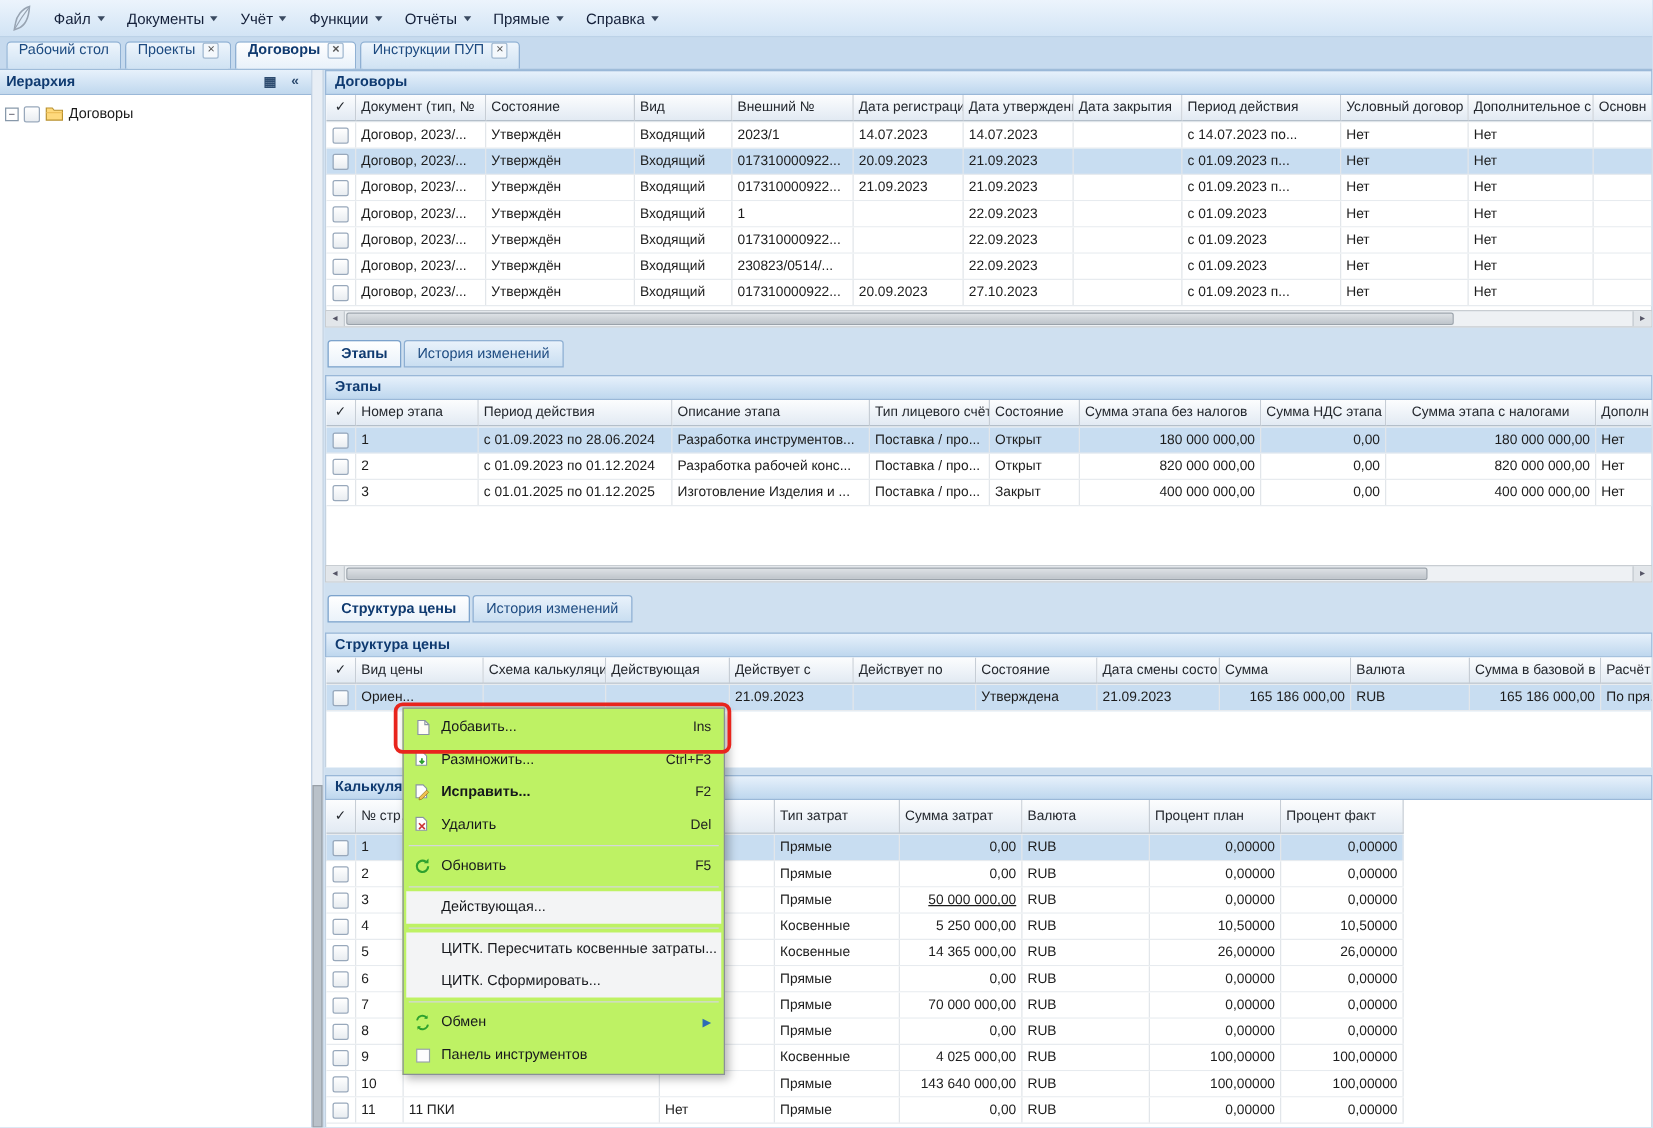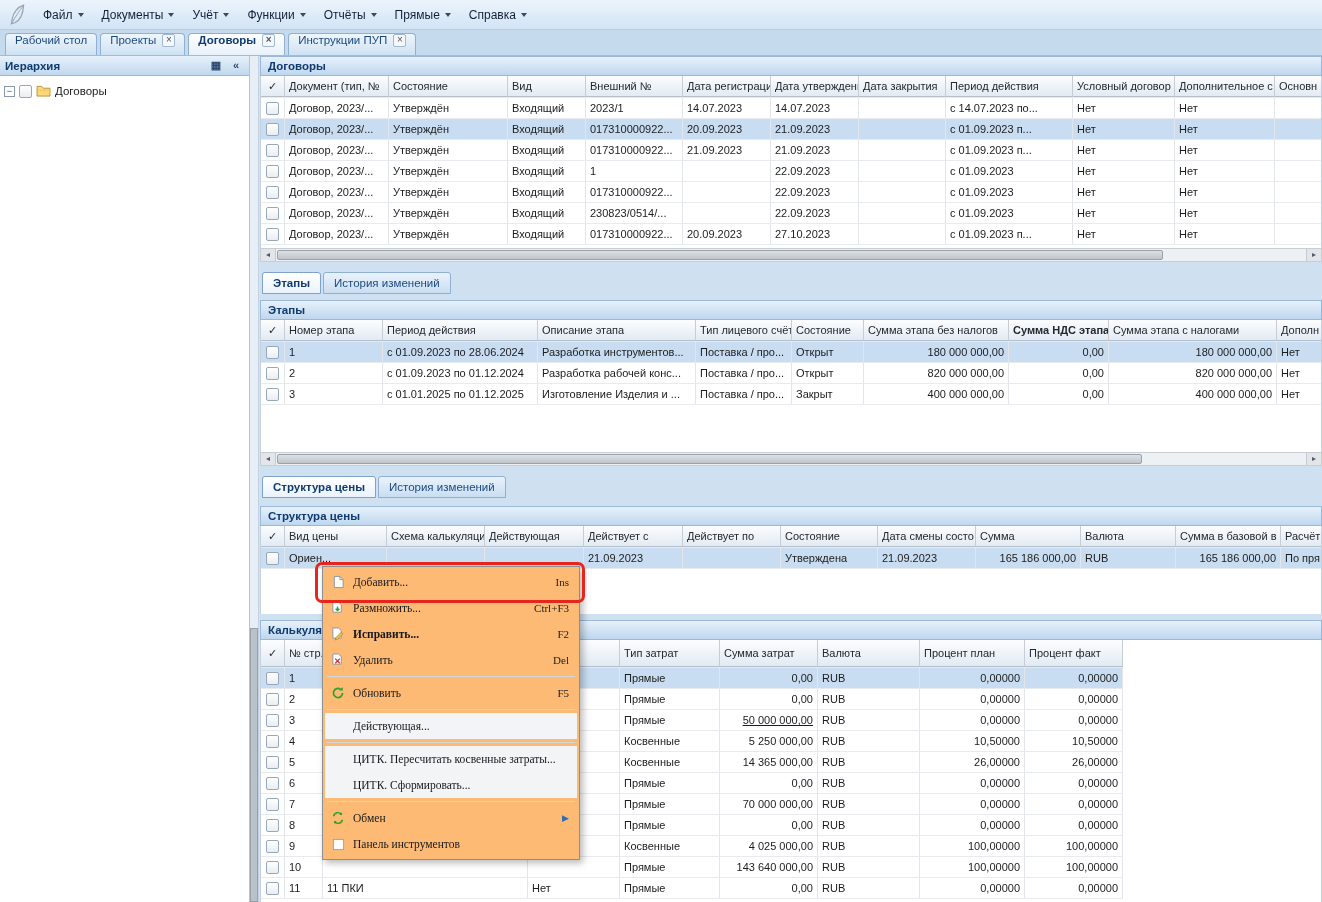"Сумма НДС этапа" div.tcell { font-weight: bold -> none }
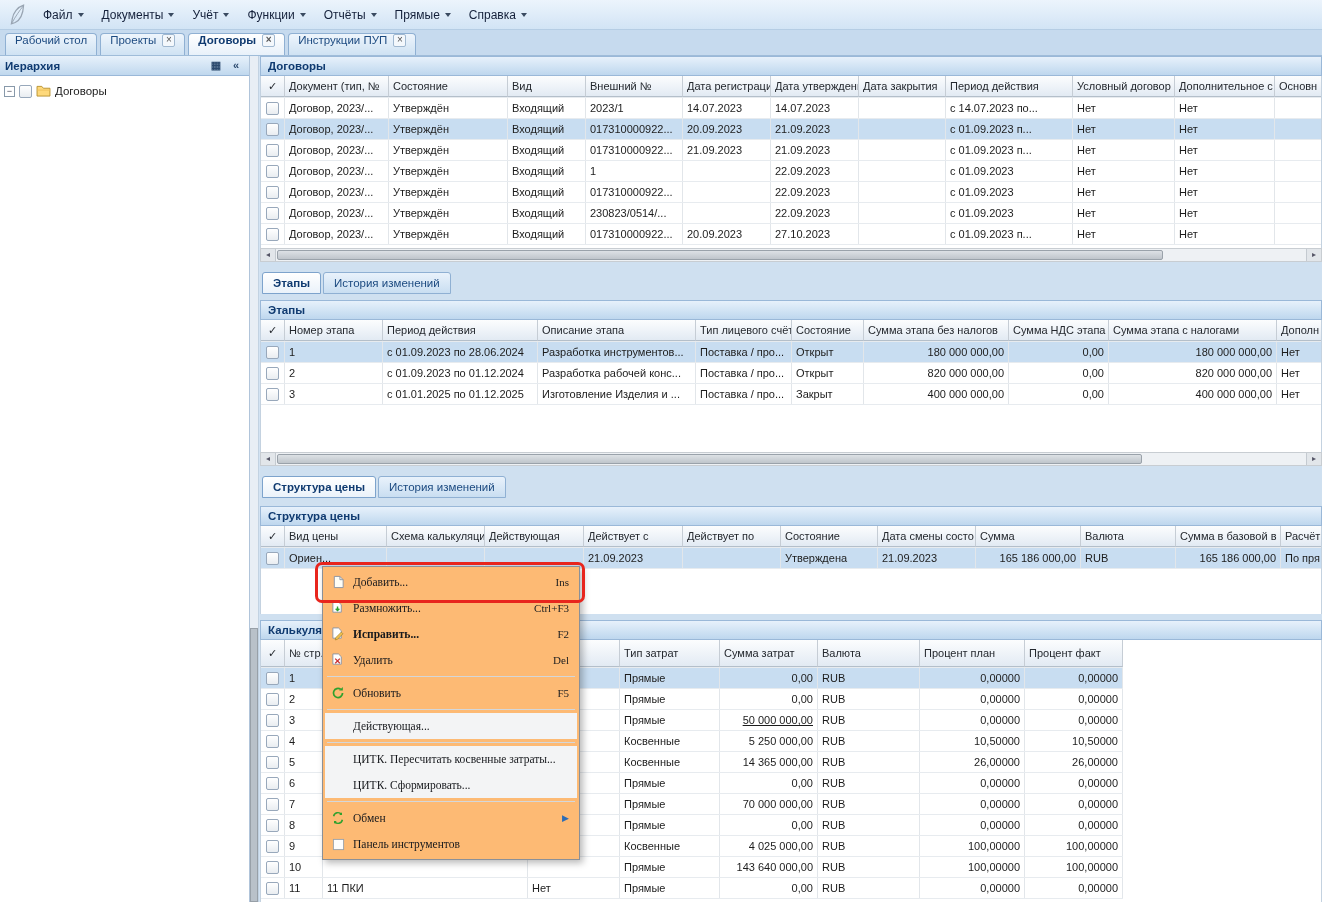"Сумма этапа с налогами" div.tcell { text-align: none -> center }
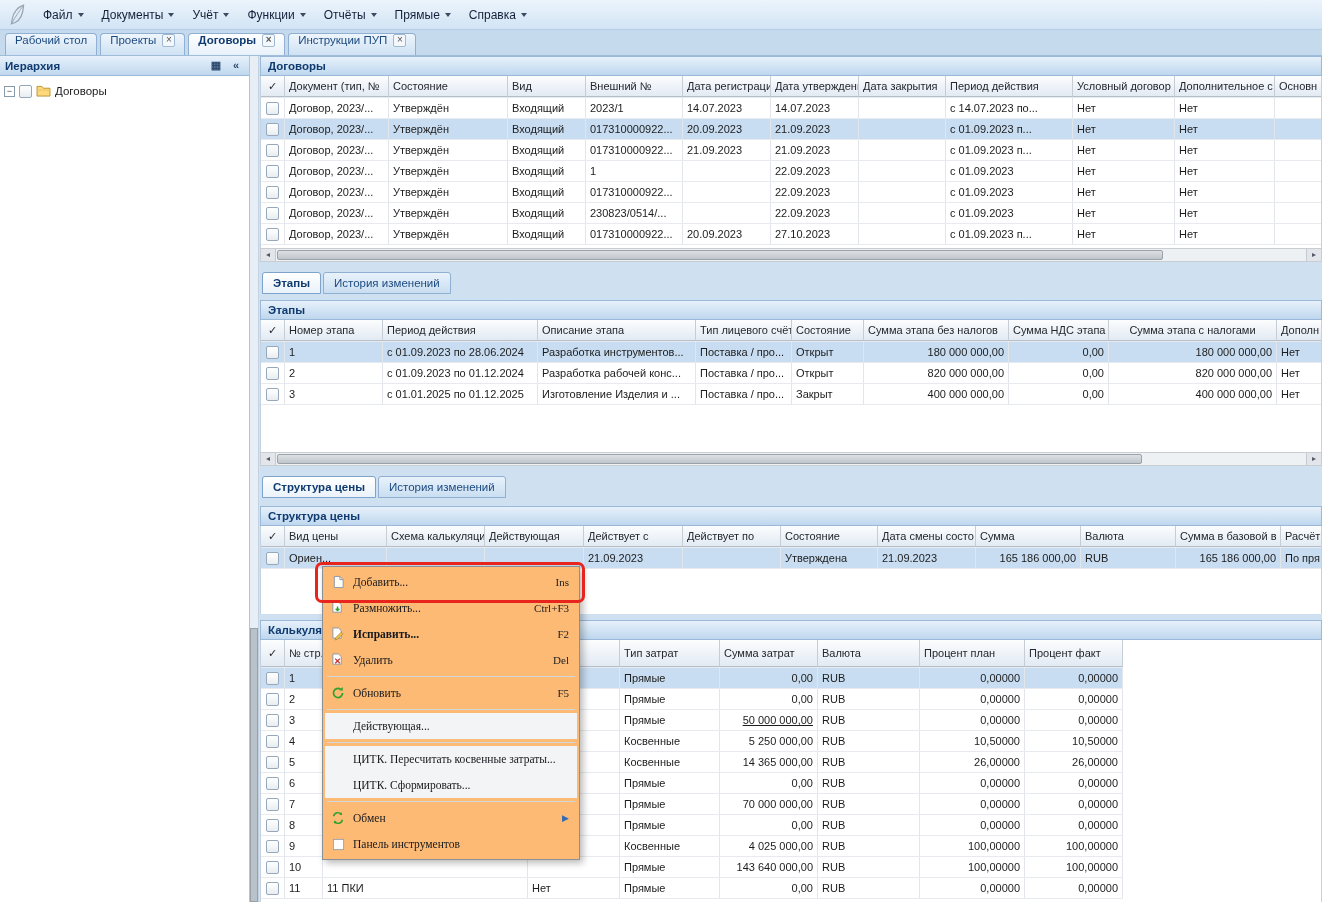"Добавить..." .context-menu { background: #fdba74 -> #bef264; font-family: Liberation Serif, serif -> none }
